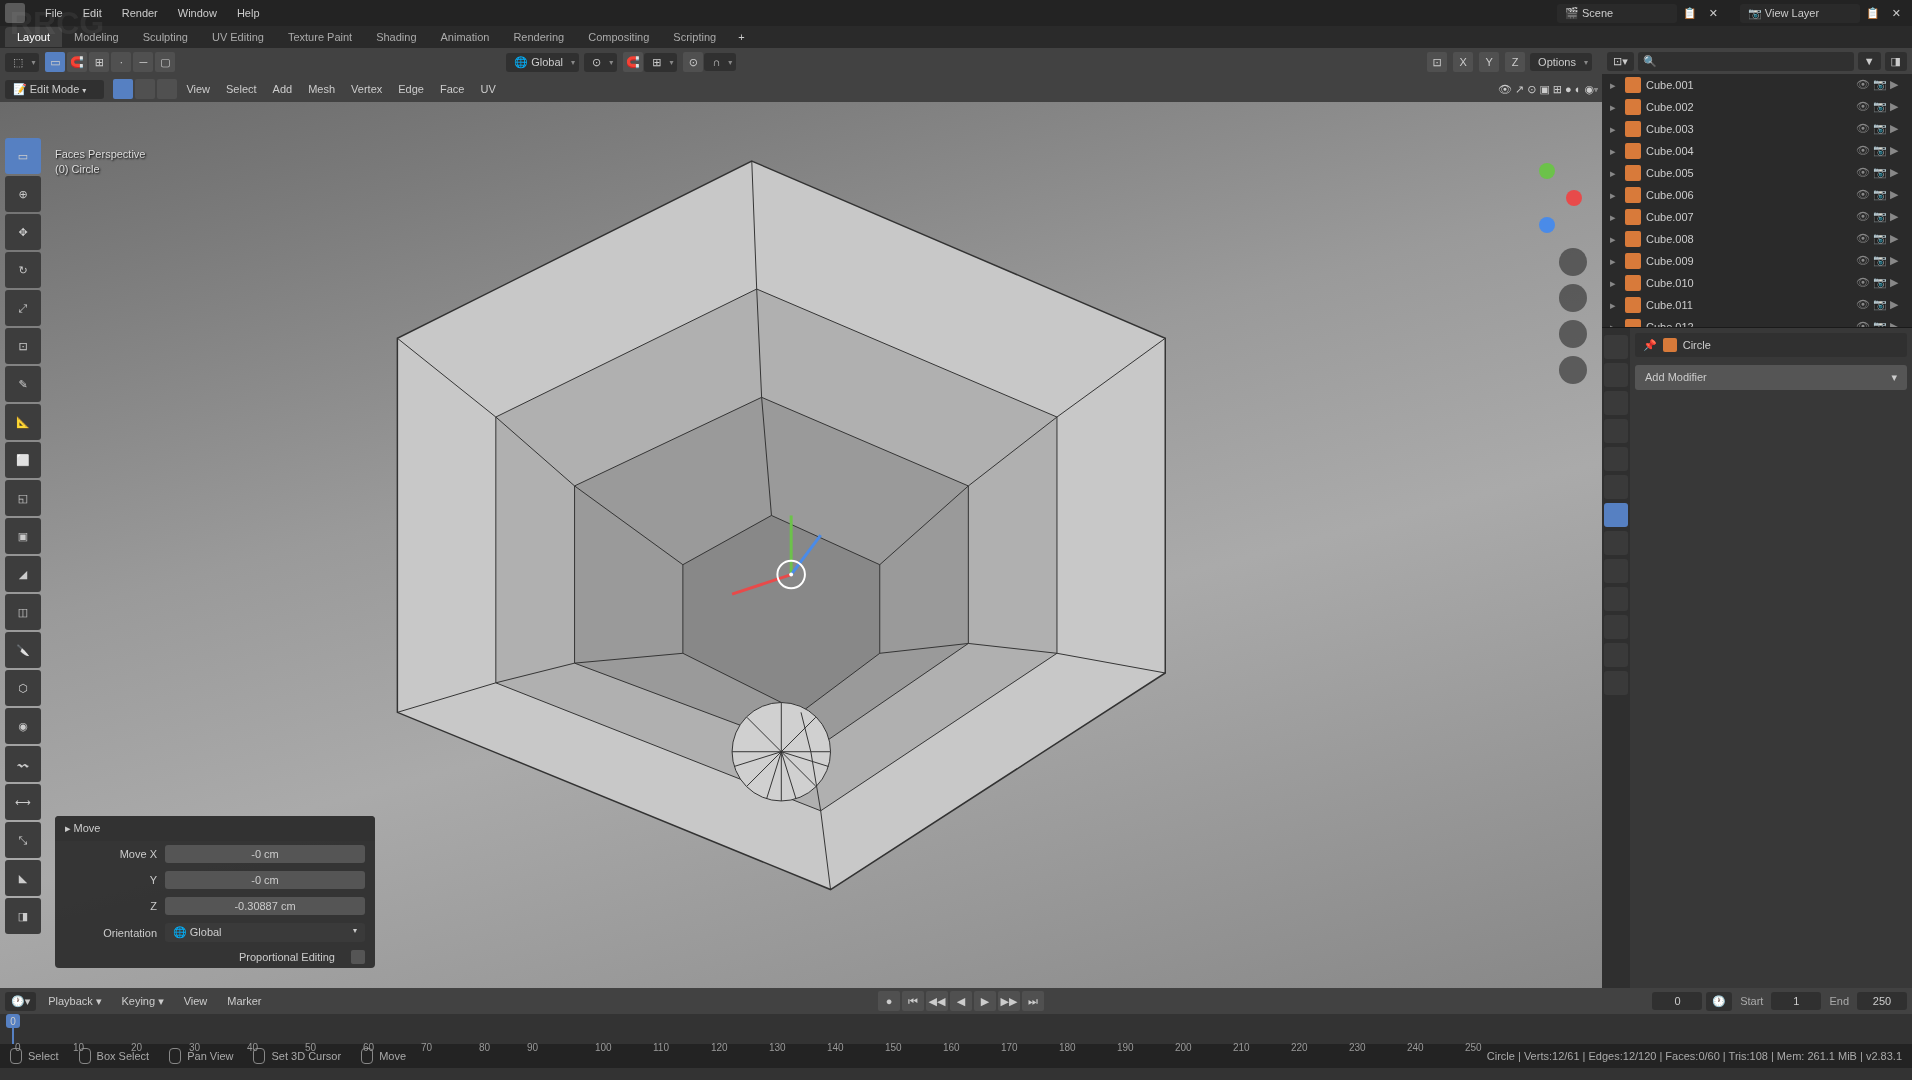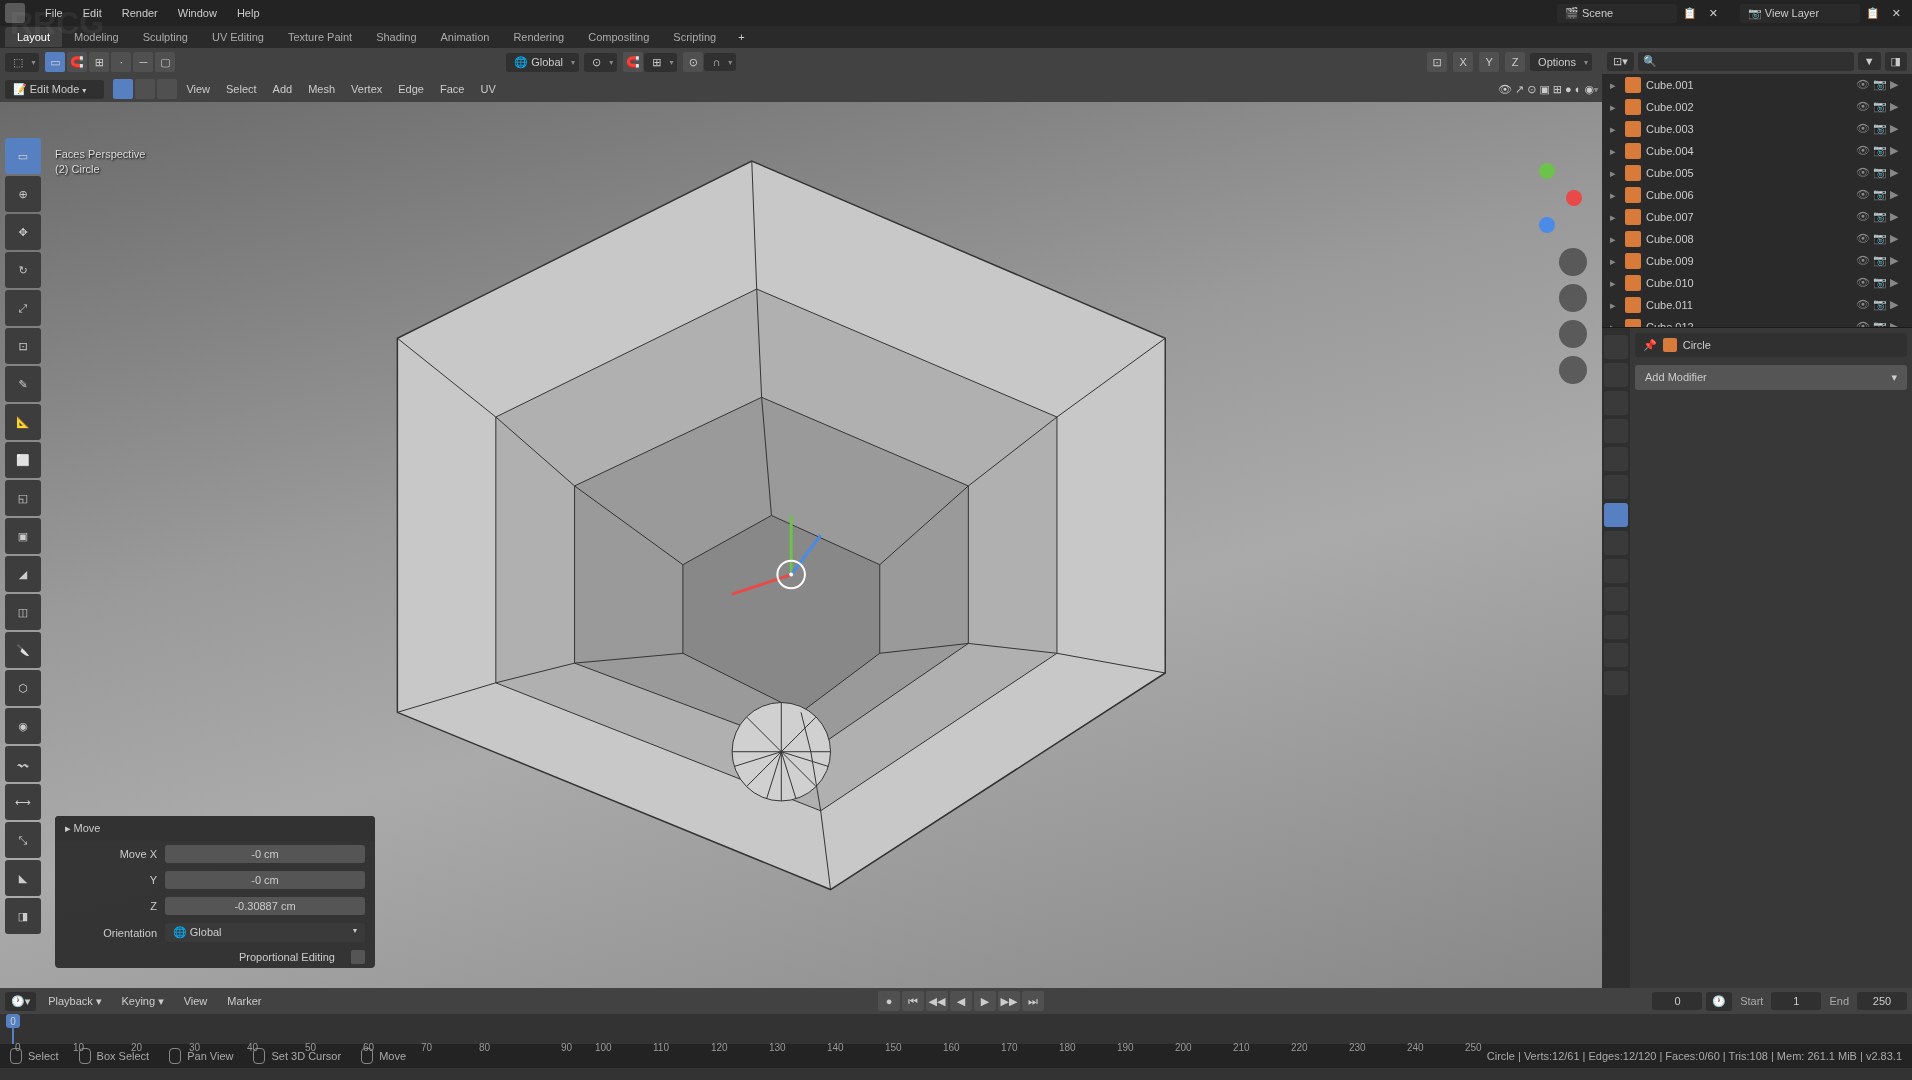"(2) Circle" div.line2 { text: 2 -> 0 }
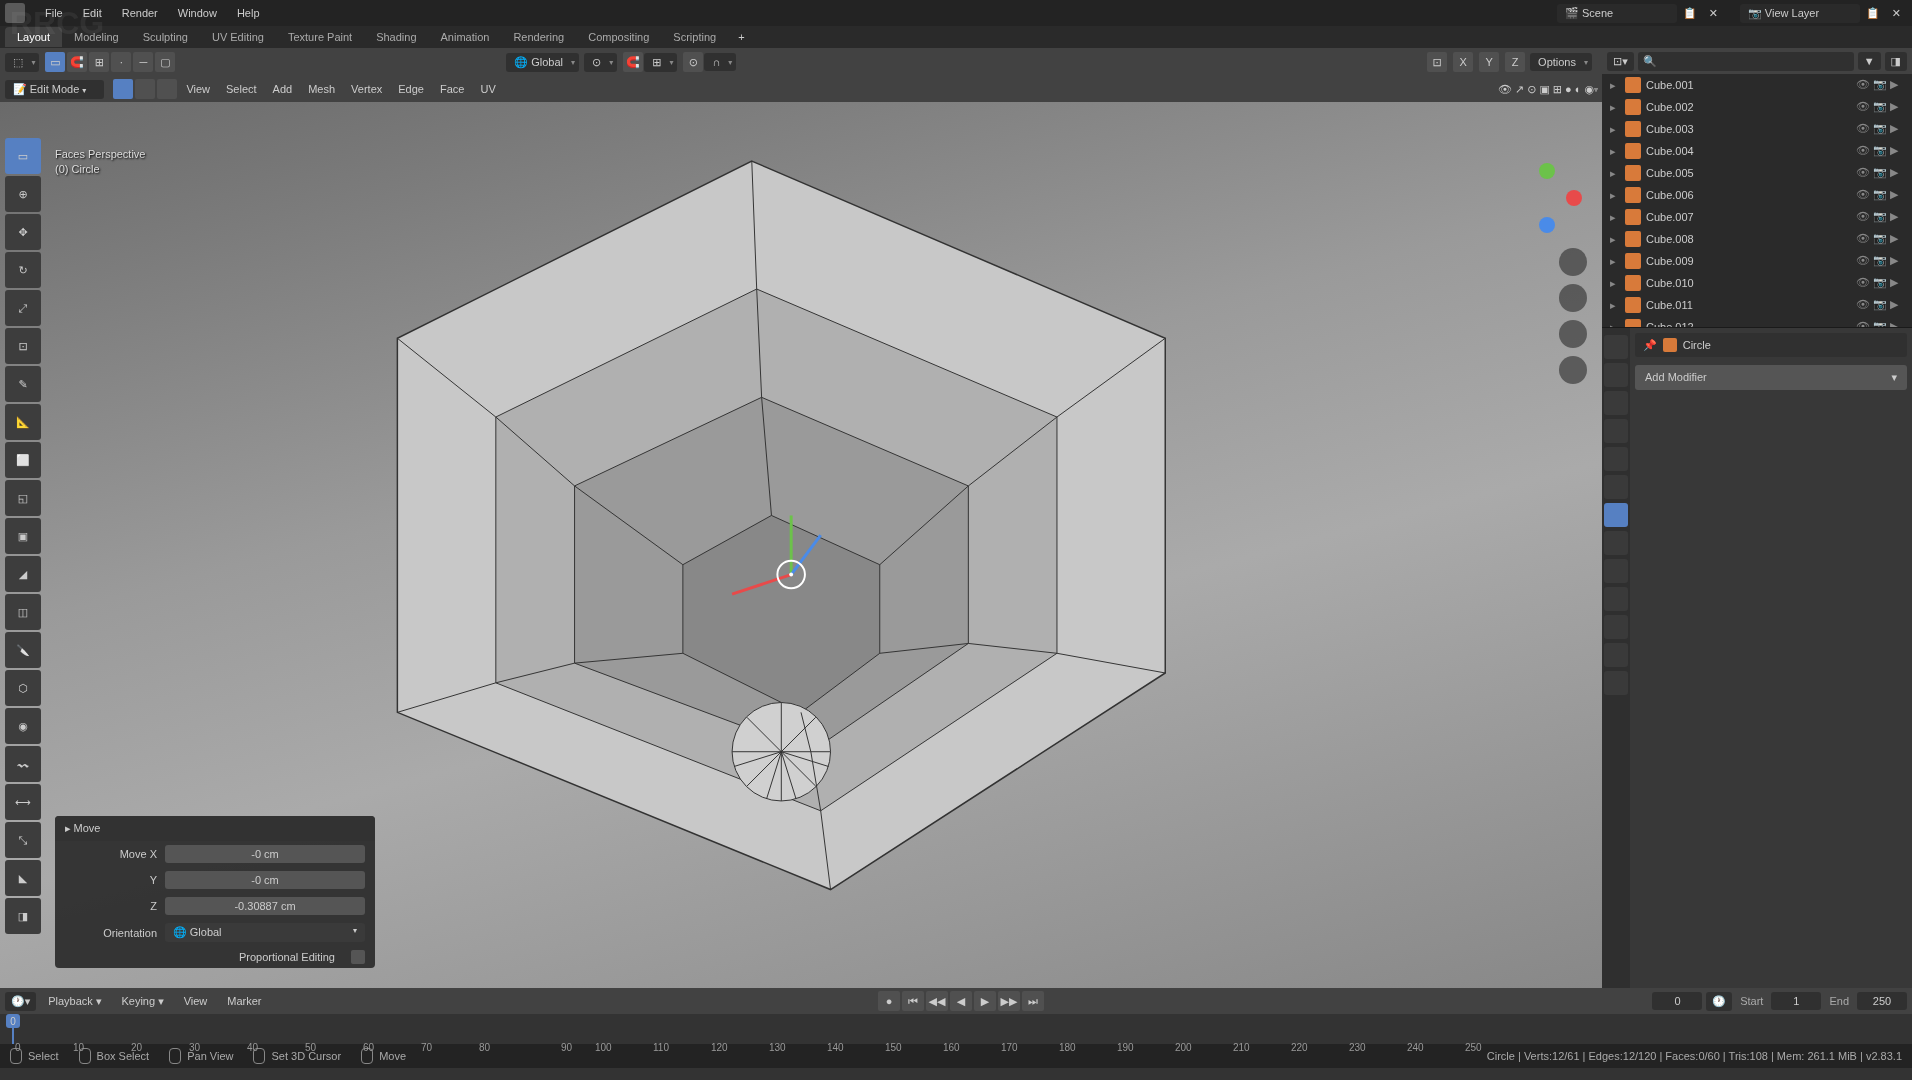"90" div.tick { left: 561px -> 527px }
